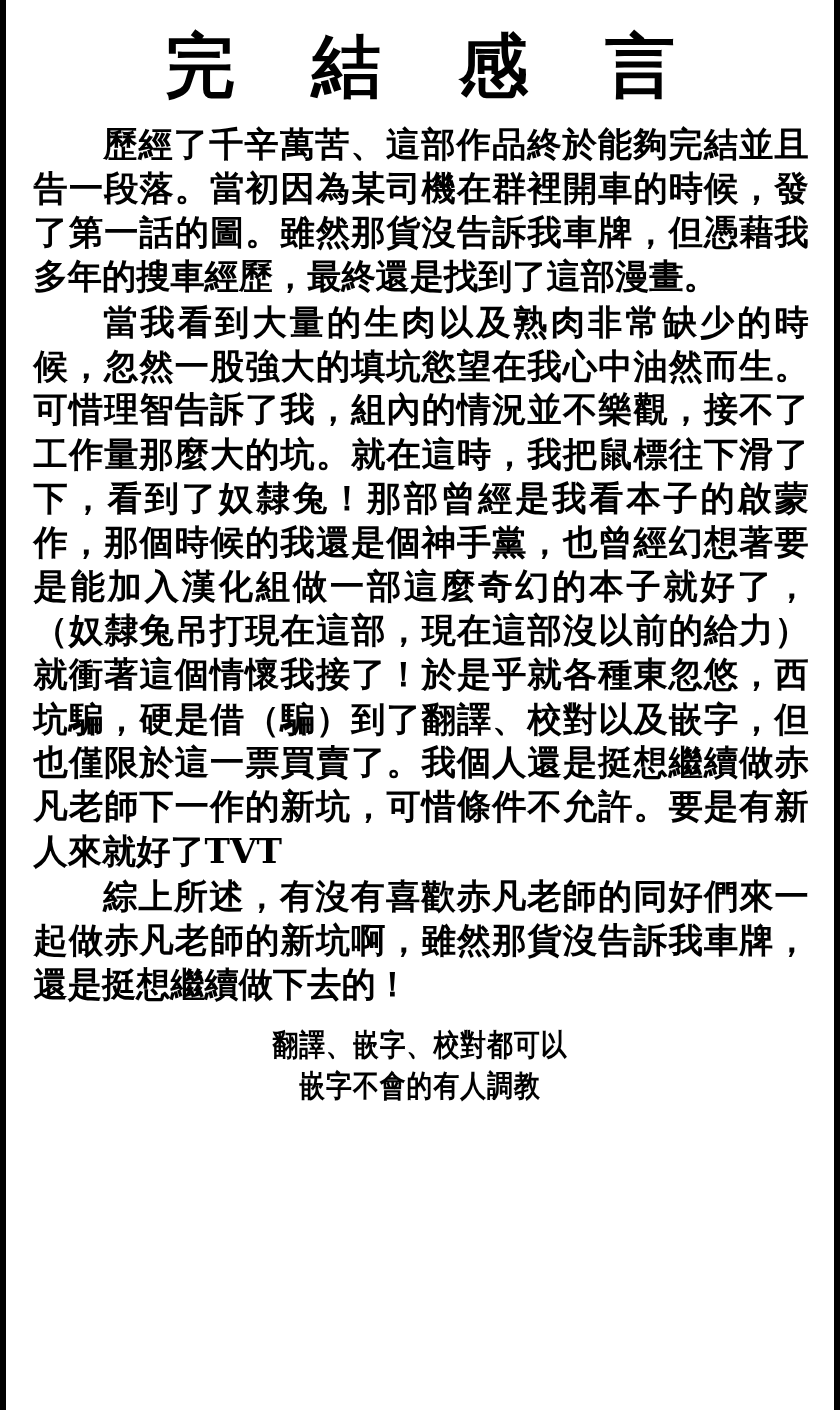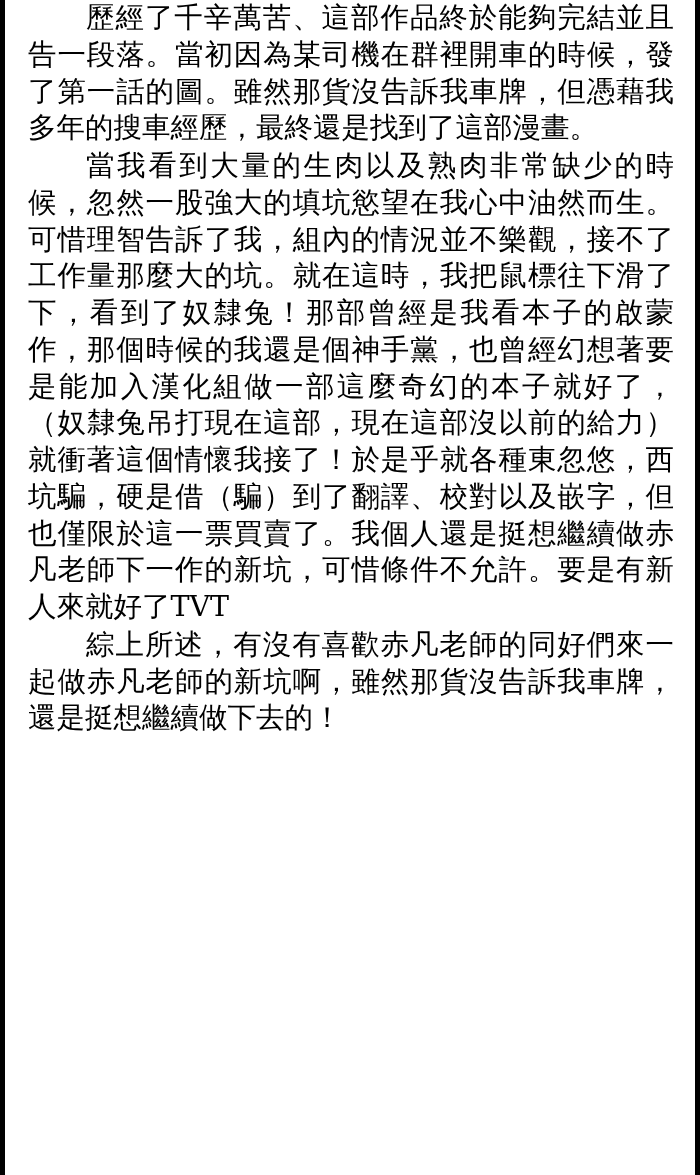"完 結 感 言" div.title { html: none -> <div>完 結 感 言</div> }
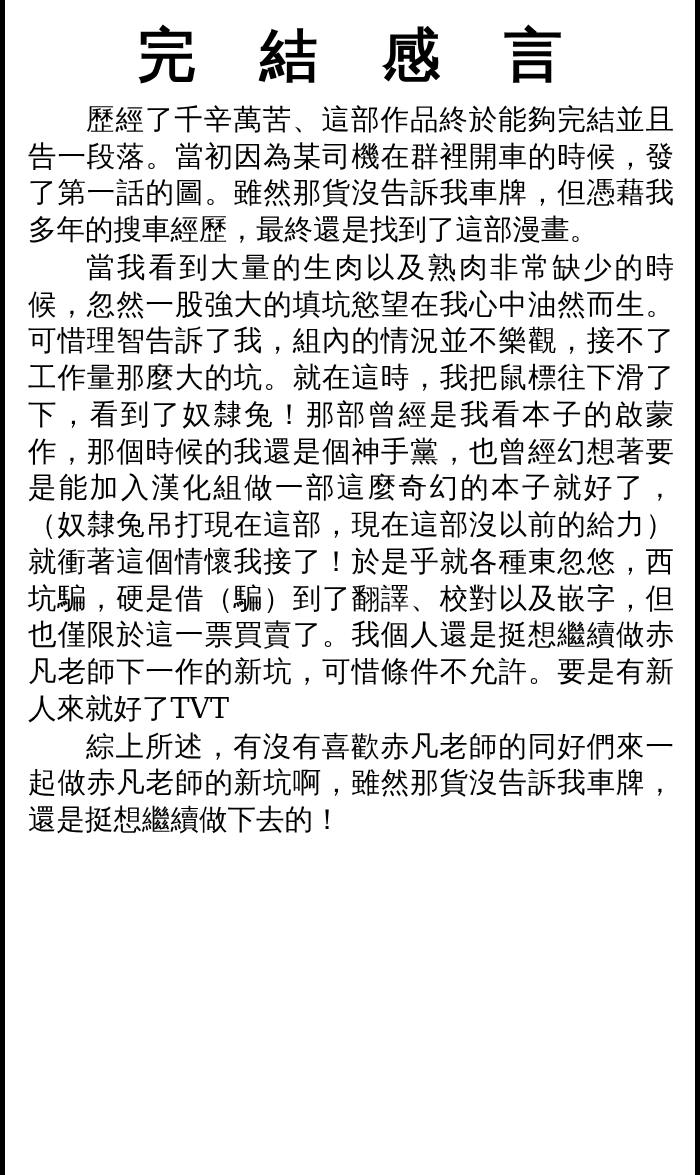"歷經了千辛萬苦、這部作品終於能夠完結並且告一段落。當初因為某司機在群裡開車的時候" .body-text { font-weight: normal -> bold }
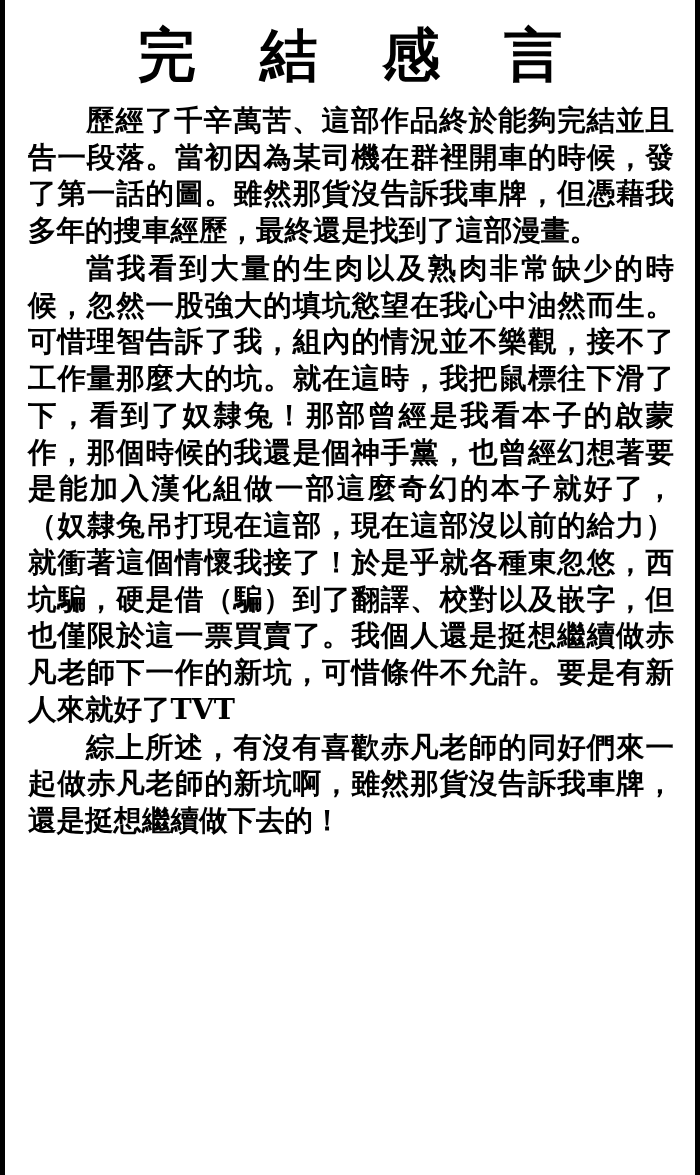"翻譯、嵌字、校對都可以" div.footnotes { html: none -> <div> <div>翻譯、嵌字、校對都可以</div> <div>嵌字不會的有人調教</div> </div> }
